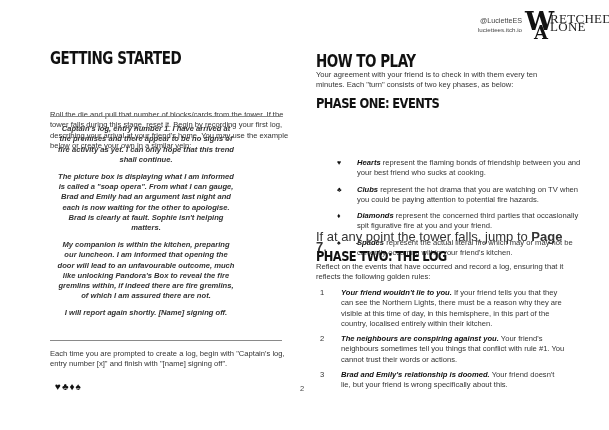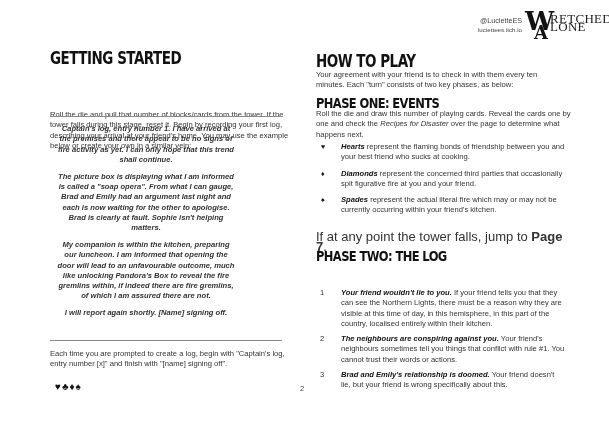"Roll the die and draw" div.body { html: <div><span>Roll the die and draw this number of playing cards. Reveal the cards one by one and check the </span><i>Recipes for Disaster</i><span> over the page to determine what happens next.</span></div> -> none }
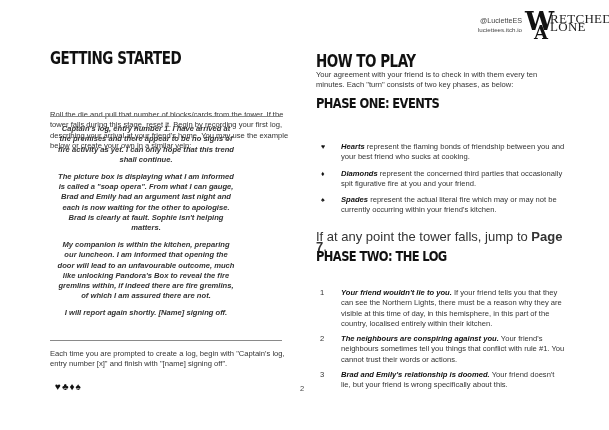"Hearts represent the flaming bonds" ul.suitlist { margin: 0 -> 16px }
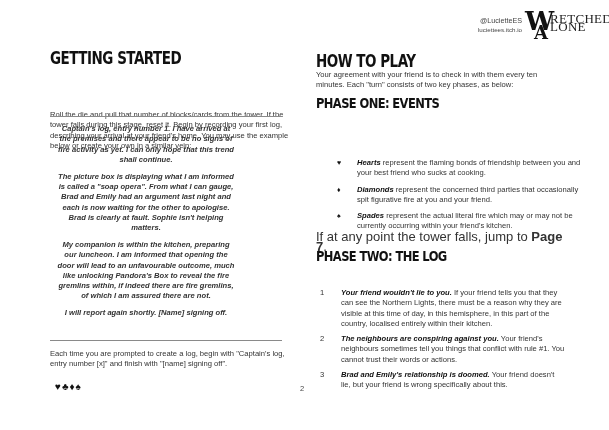"Clubs represent the hot drama" li { html: none -> <li><span>♣</span><span>Clubs</span><span> represent the hot drama that you are watching on TV when you could be paying attention to potential fire hazards.</span></li> }
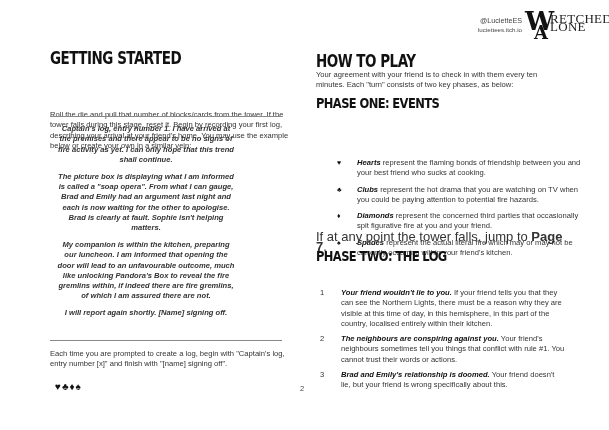"Reflect on the events that" div.body { html: none -> <div>Reflect on the events that have occurred and record a log, ensuring that it reflects the following golden rules:</div> }
